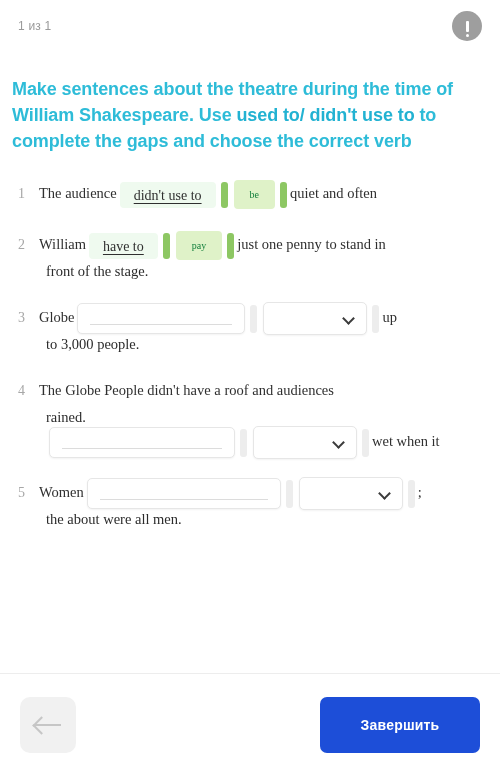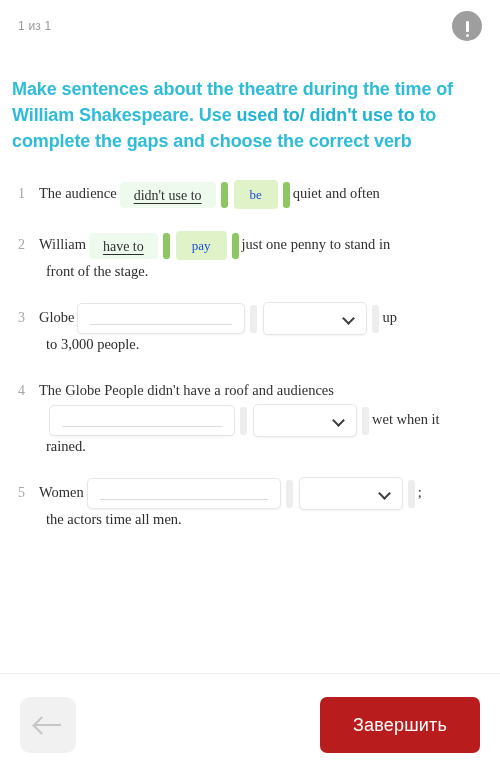"be" .select-filled { color: #1d4ed8 -> #15803d; font-size: 13px -> 10px }
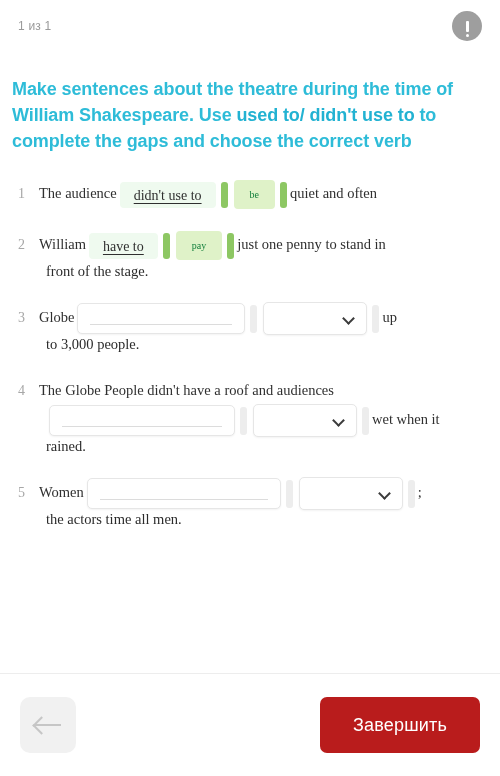"wet when it" span.q-line2 { order: before "rained." -> after "rained." }
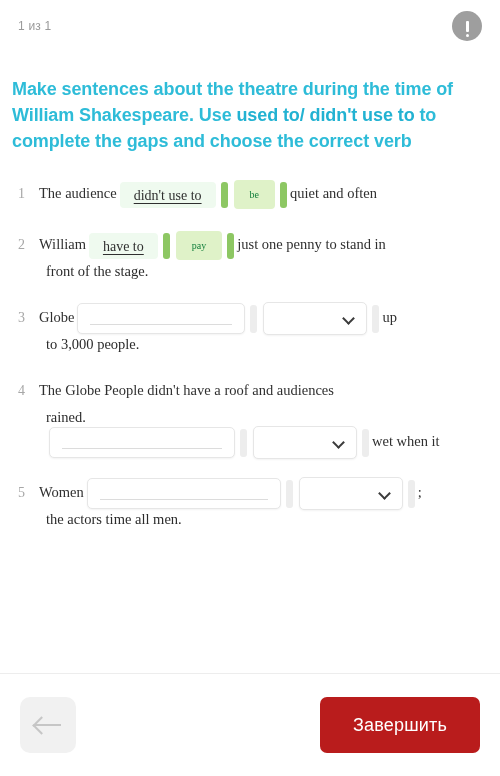"the actors time all men." span.q-line2 { text: actors time -> about were }
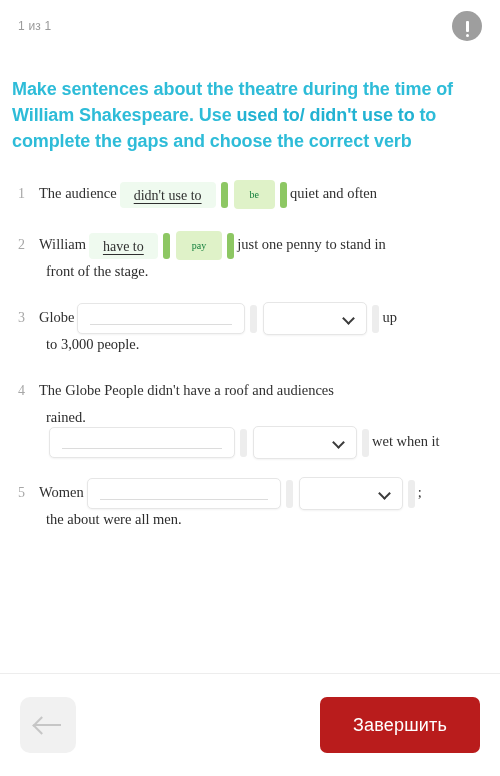"Завершить" .finish-btn { background: #b91c1c -> #1d4ed8; font-size: 18px -> 14px; font-weight: normal -> bold }
